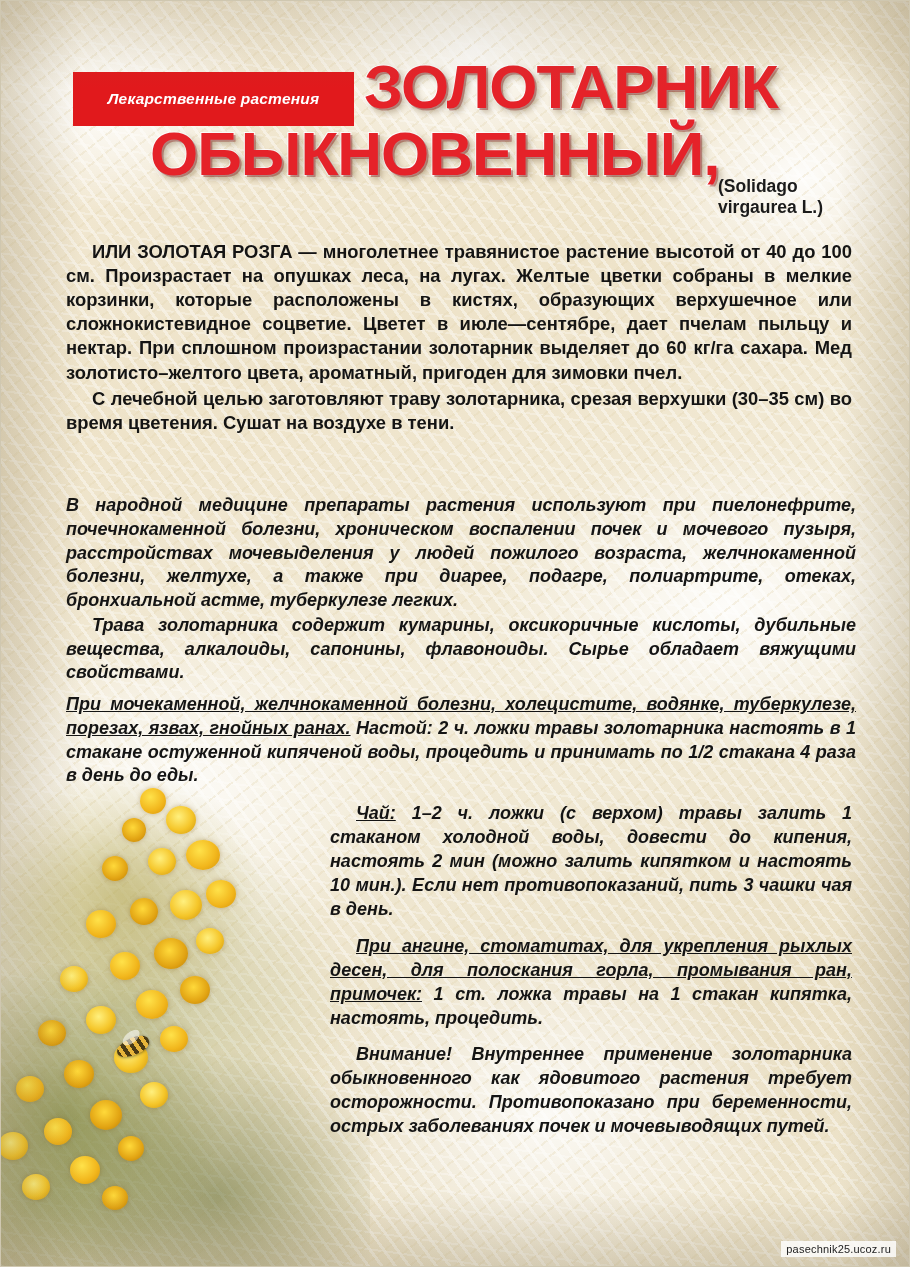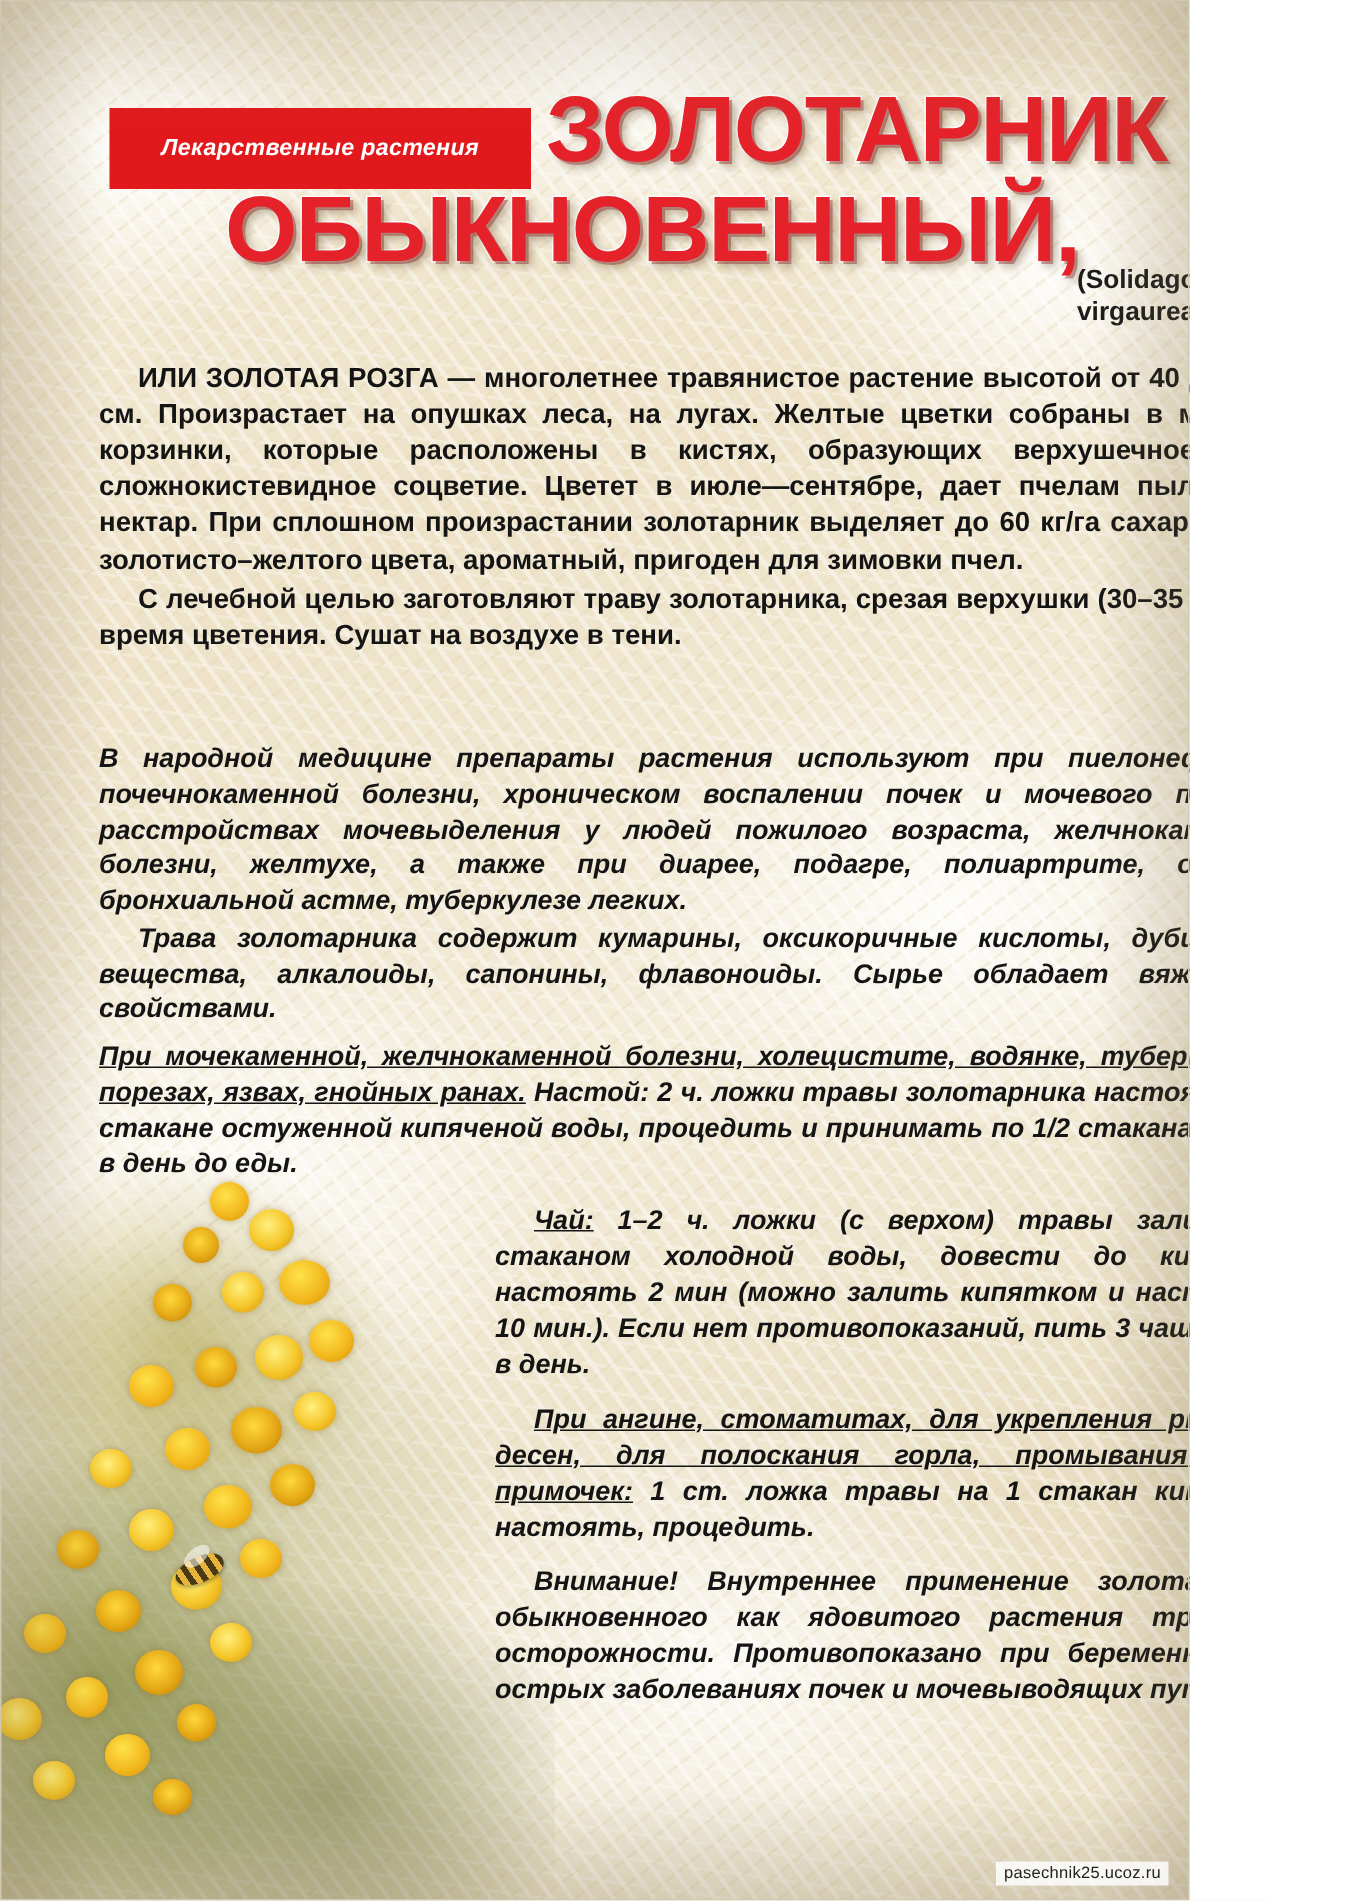"pasechnik25.ucoz.ru" #page { width: 793px -> 910px }
